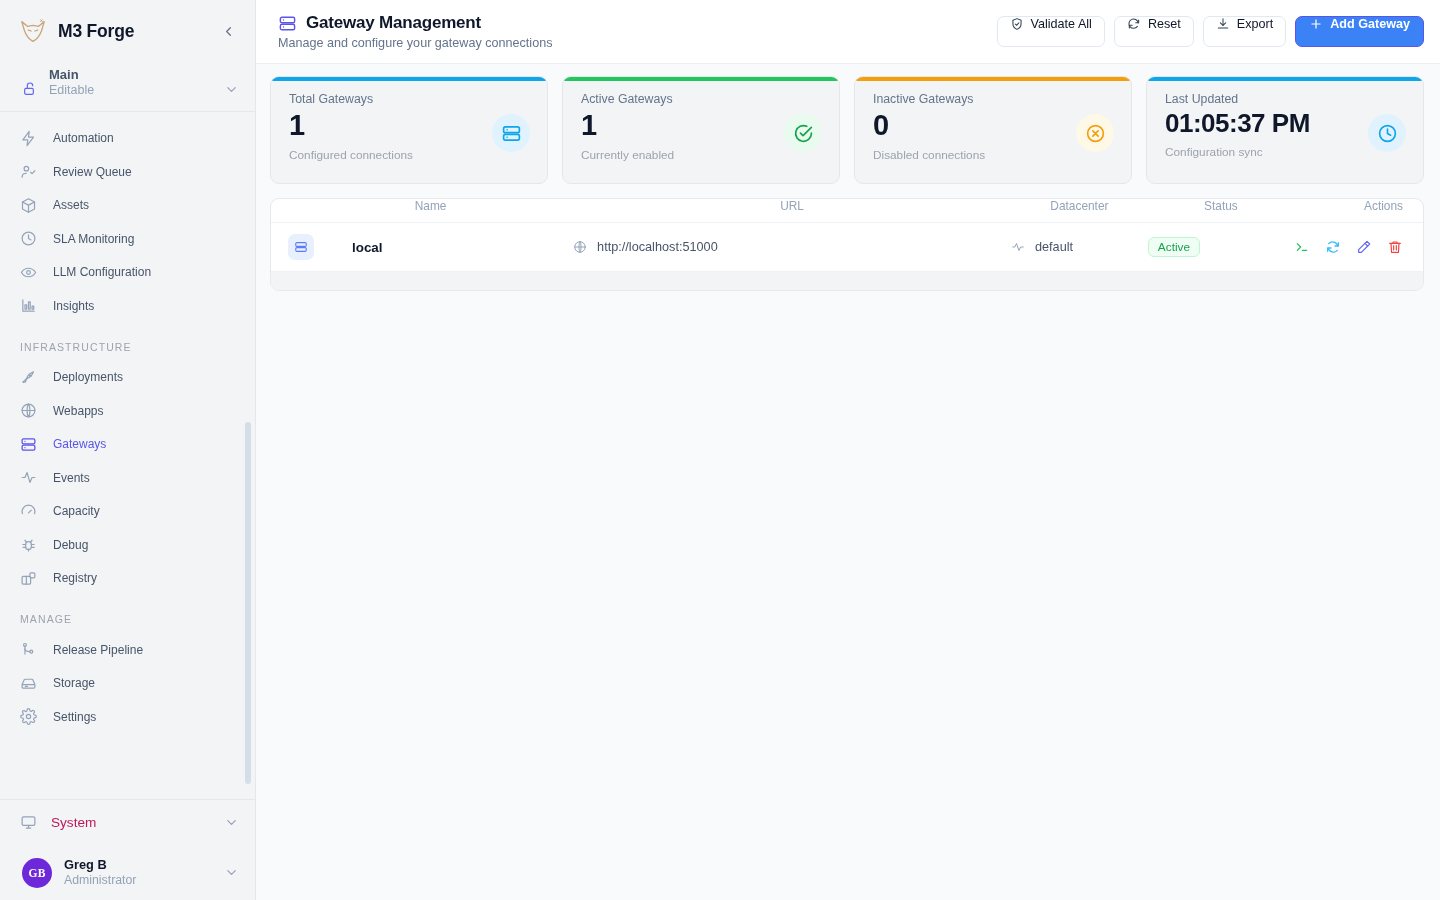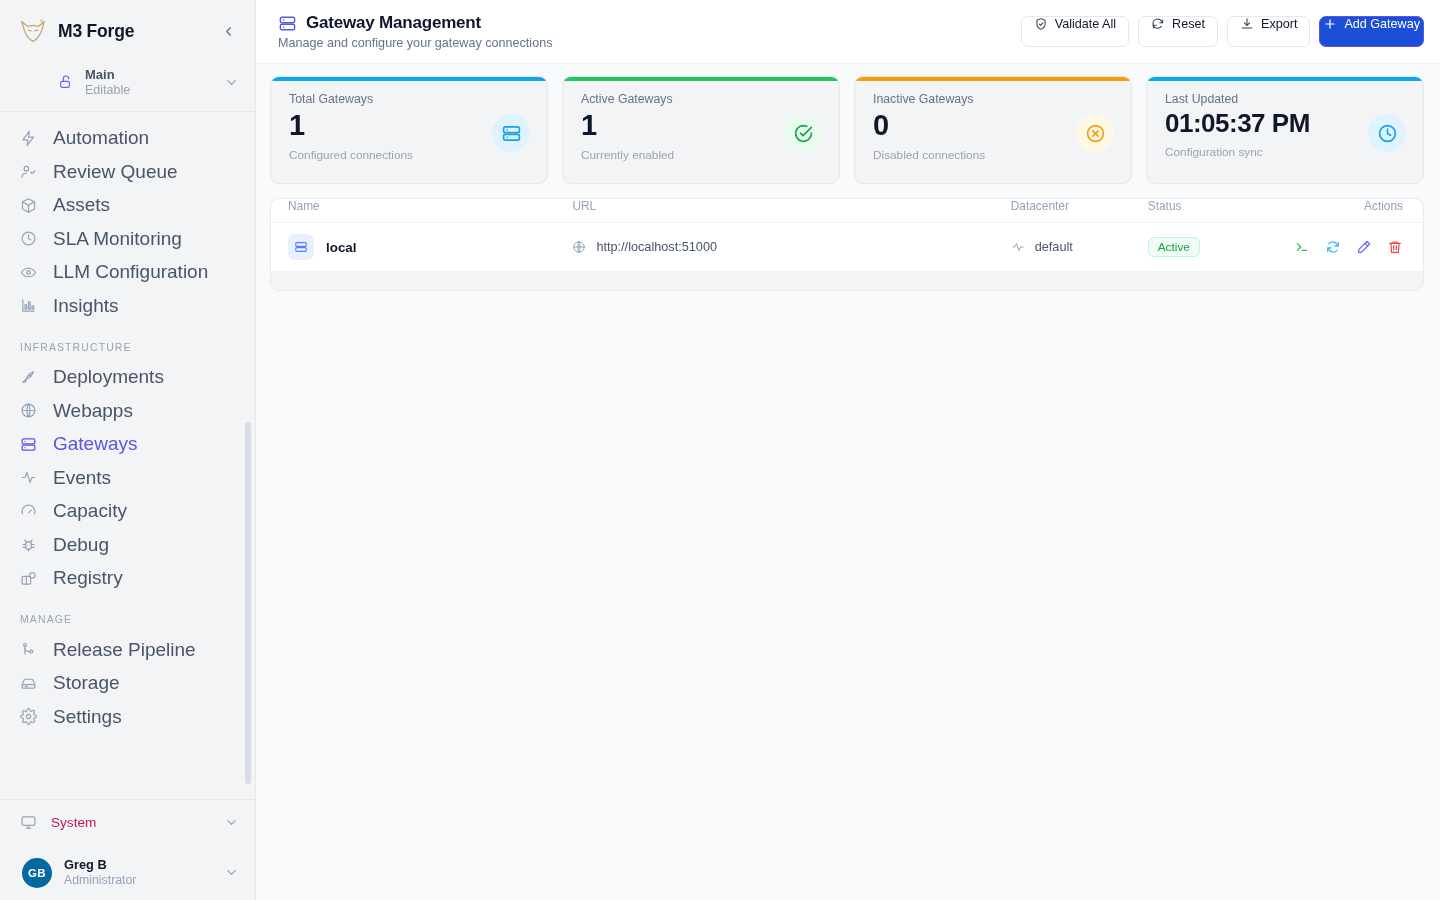"Add Gateway" .btn.primary { background: #1d4ed8 -> #3b82f6; font-weight: normal -> bold; padding: 0 3px -> 0 13px }
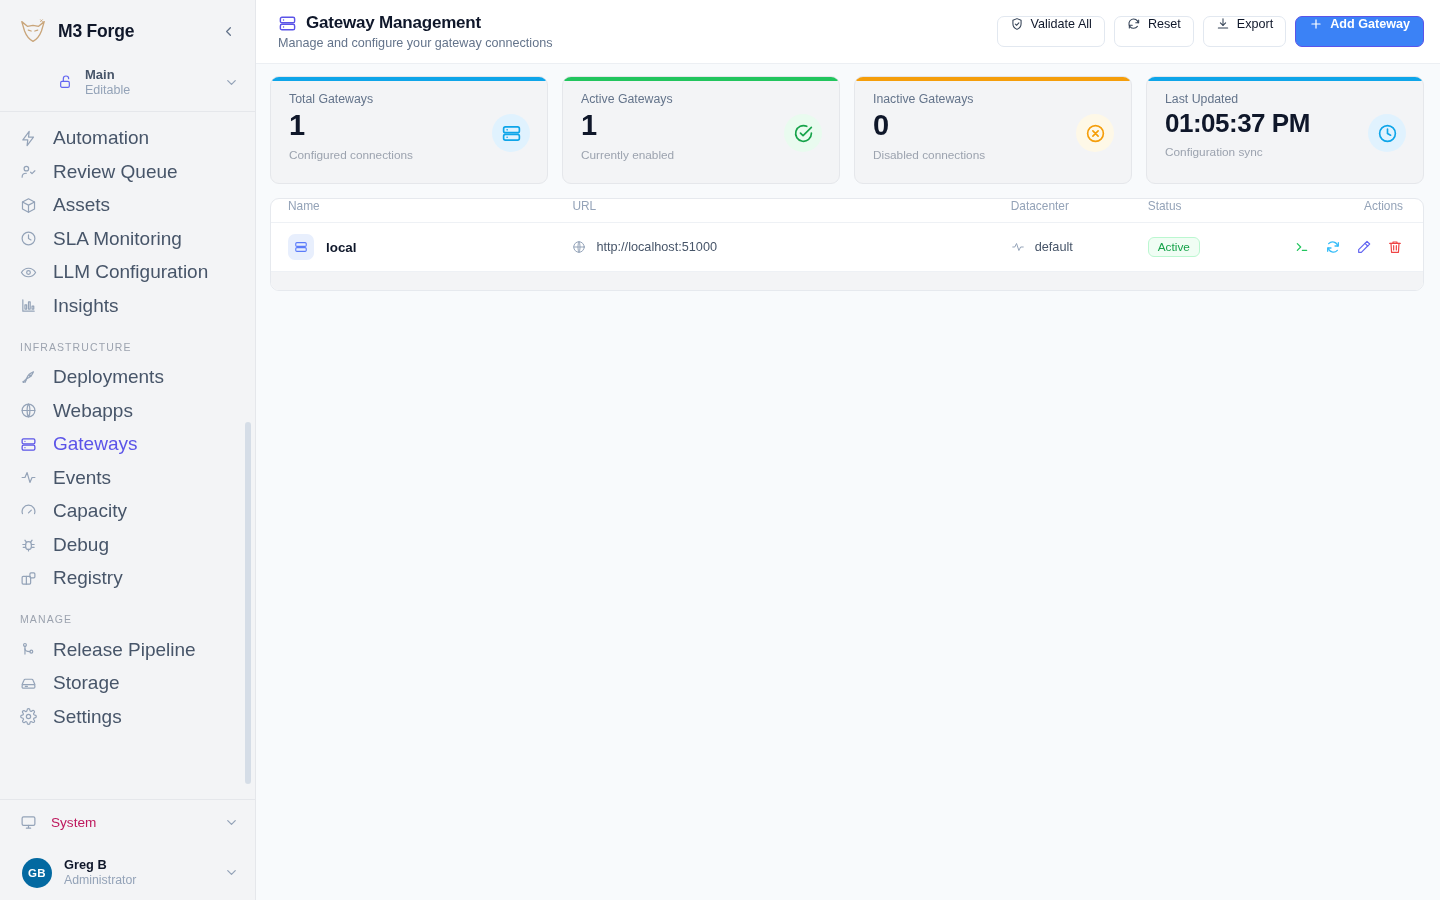"Main" .sb-workspace { align-items: center -> flex-end; margin-left: 36px -> none }
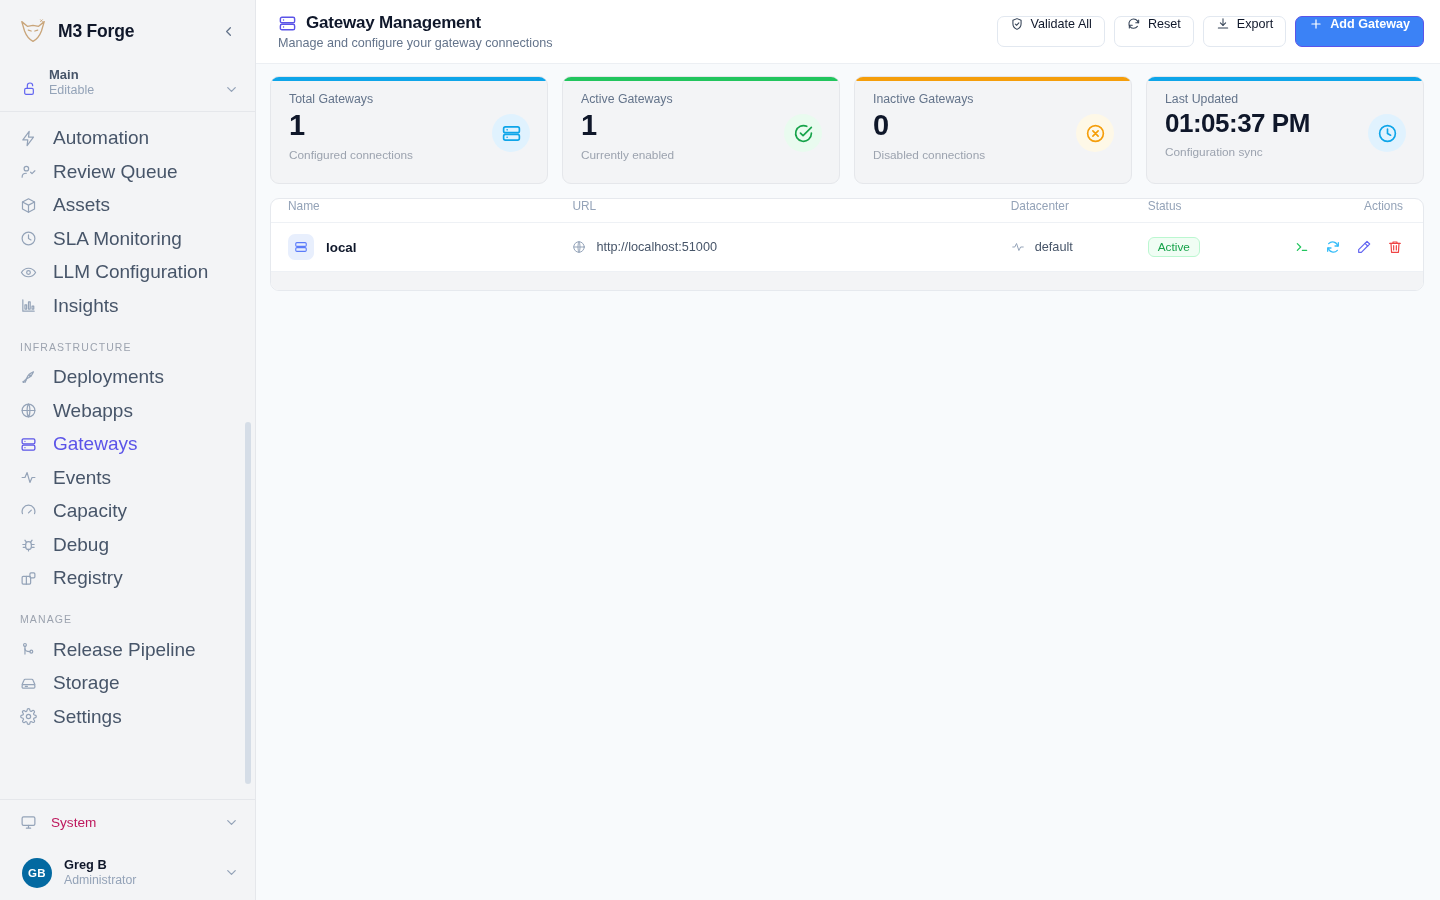"Automation" .sb-item { font-size: 19px -> 12px }
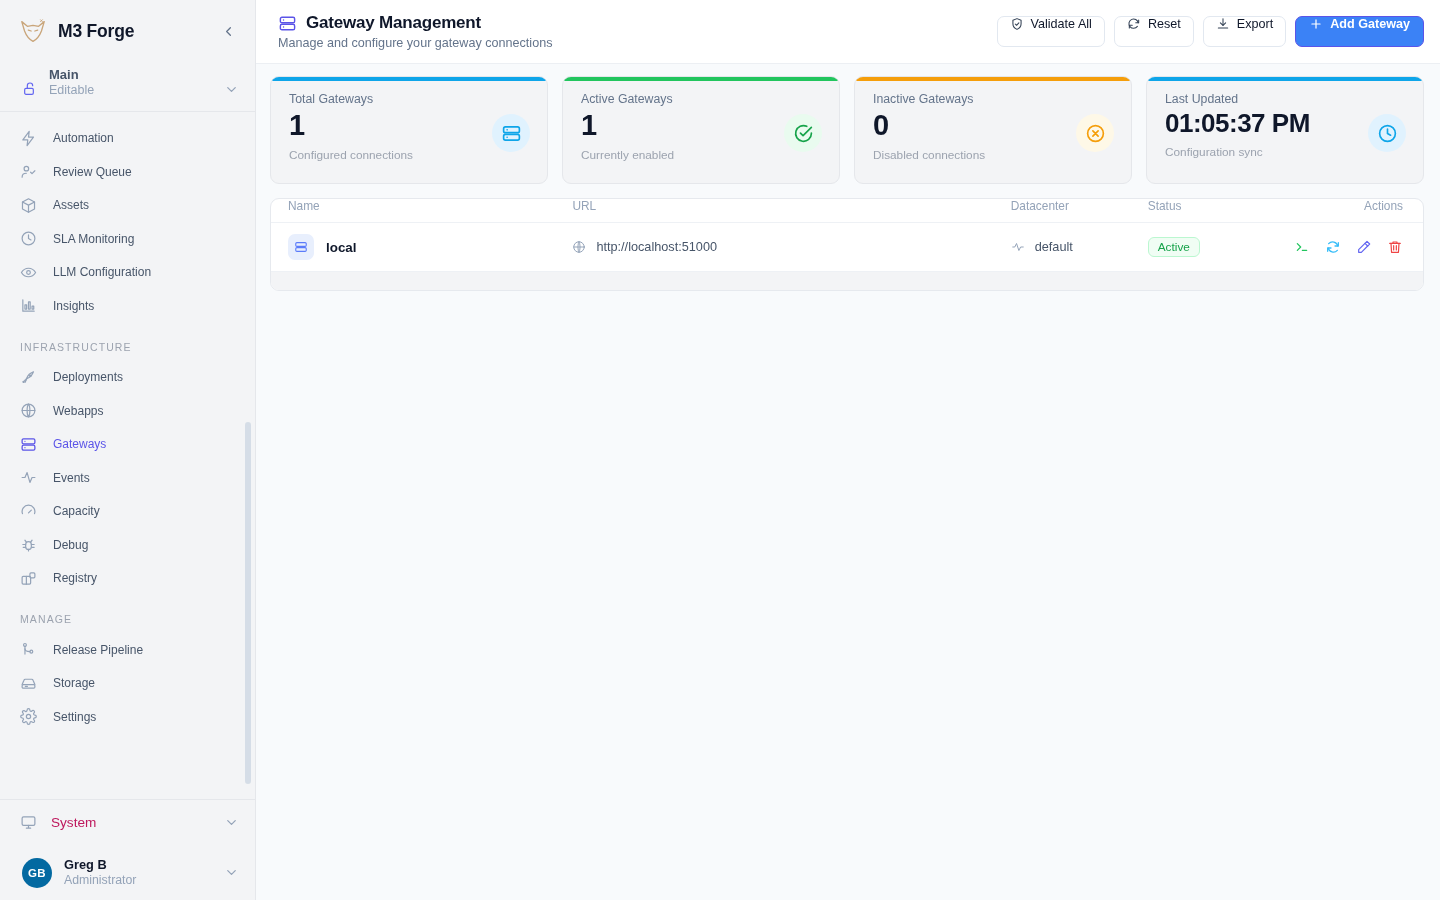"Name" th { text-align: left -> center }
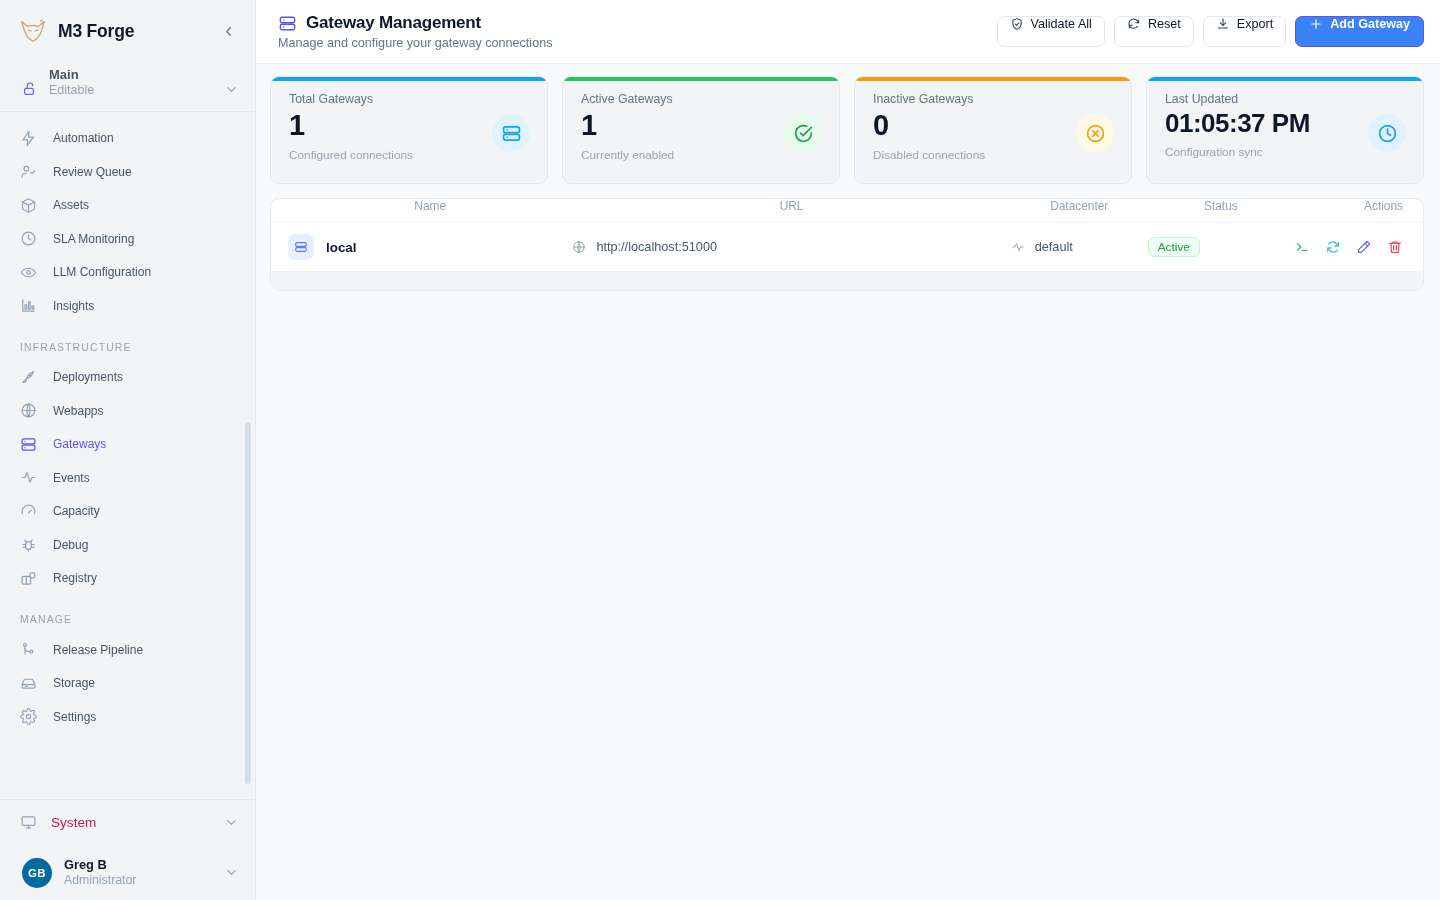"local" .name-text { margin-left: none -> 26px }
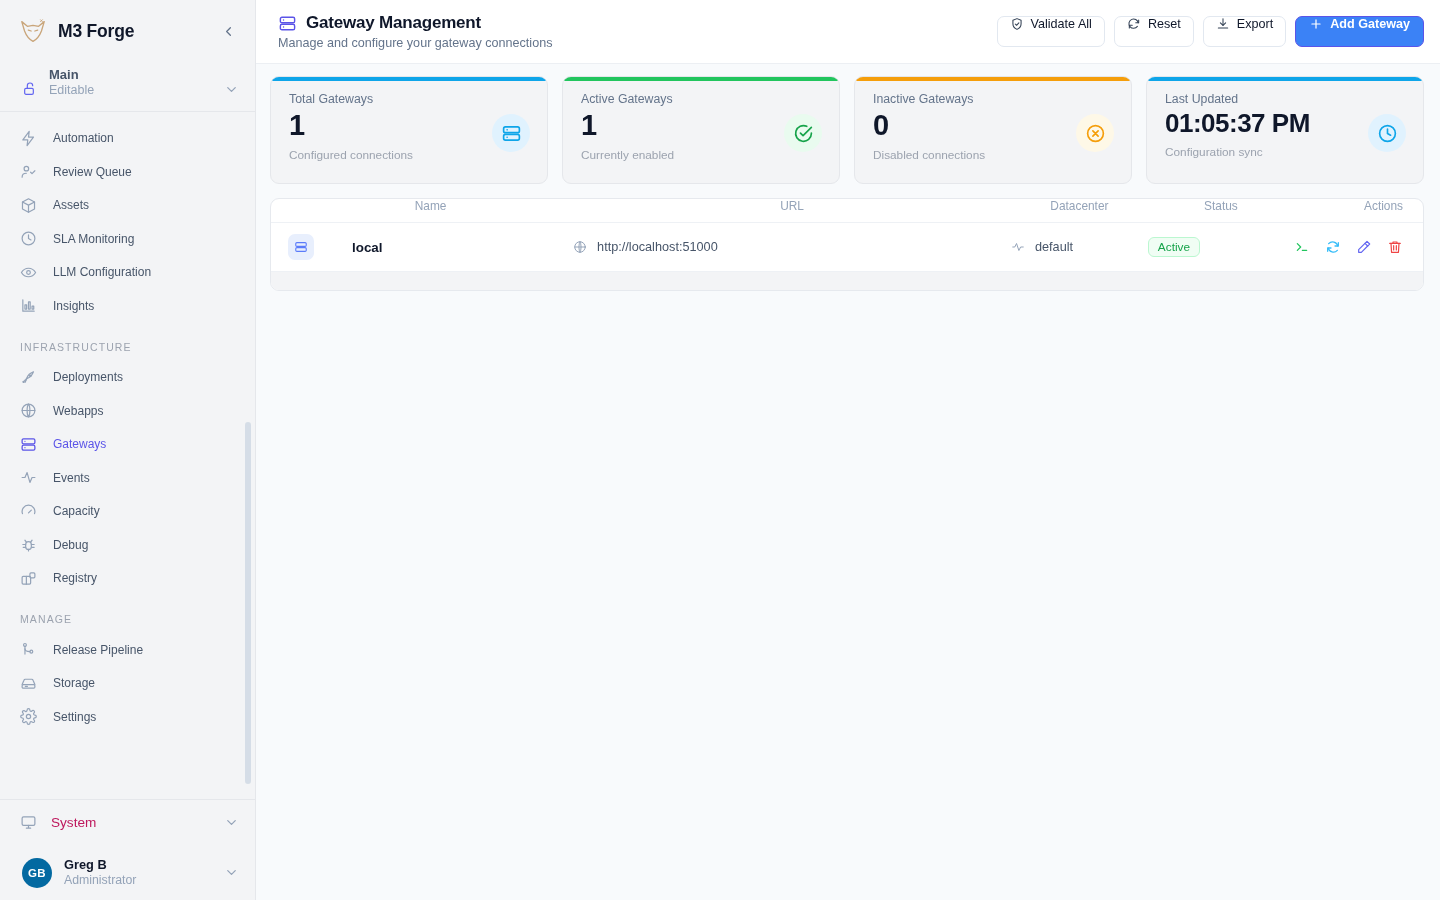"GB" .sb-avatar { background: #0369a1 -> #6d28d9; font-family: none -> Liberation Serif, serif }
